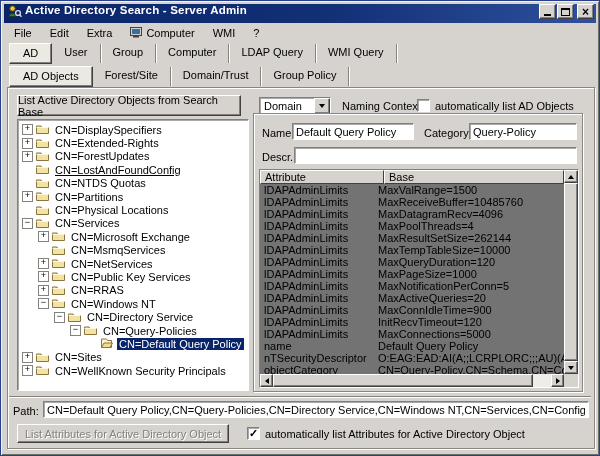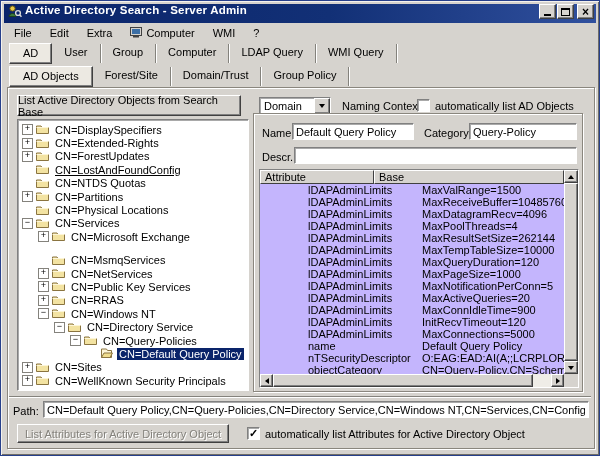"Attribute" .hcell.c1 { width: 114px -> 124px }
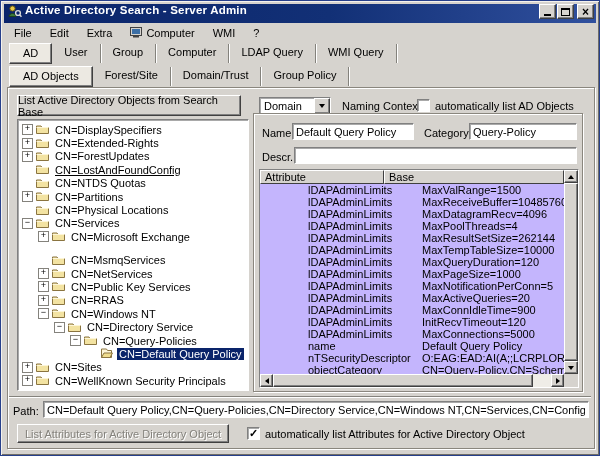"lDAPAdminLimits" .a-body { background: #c4b5fd -> #737373; padding-left: 44px -> none }
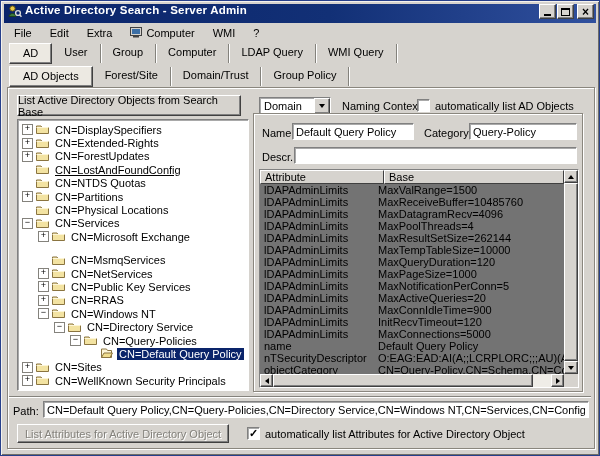"CN=MsmqServices" div.tree-row { margin-top: 10px -> none }
